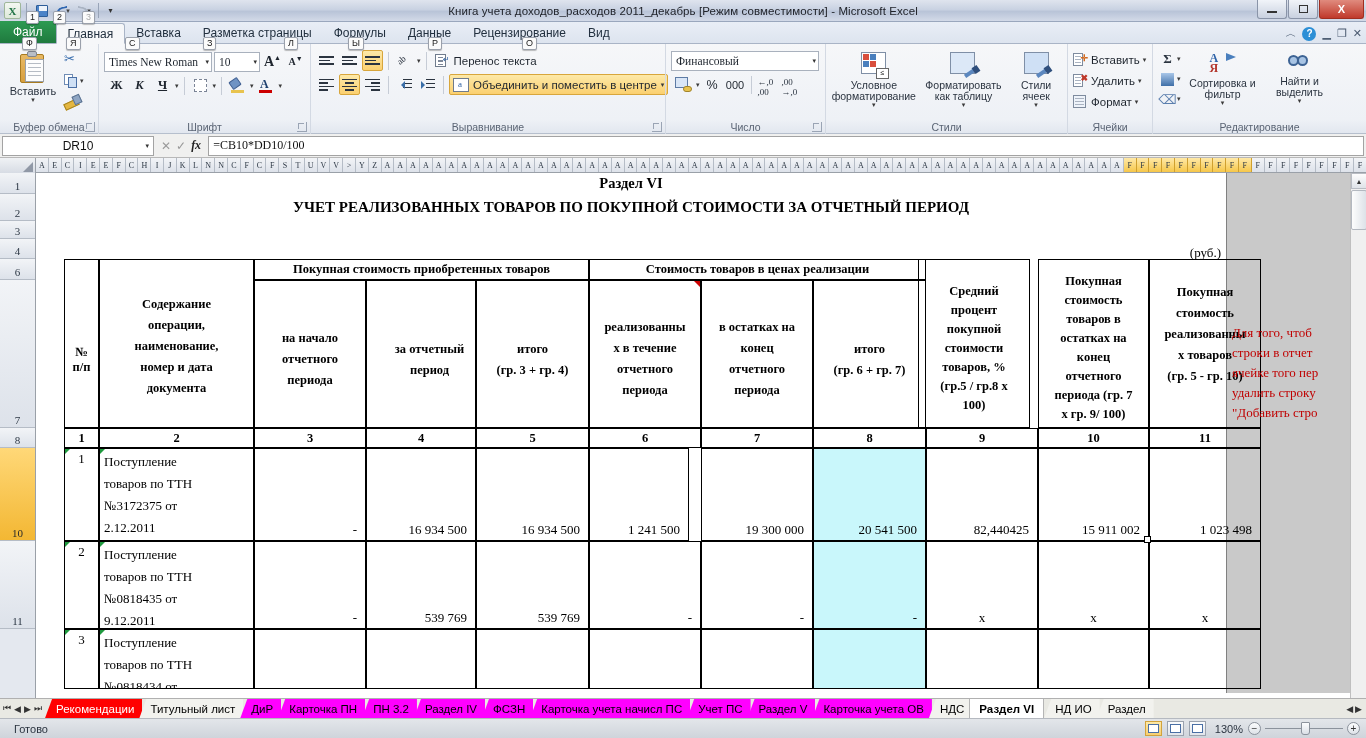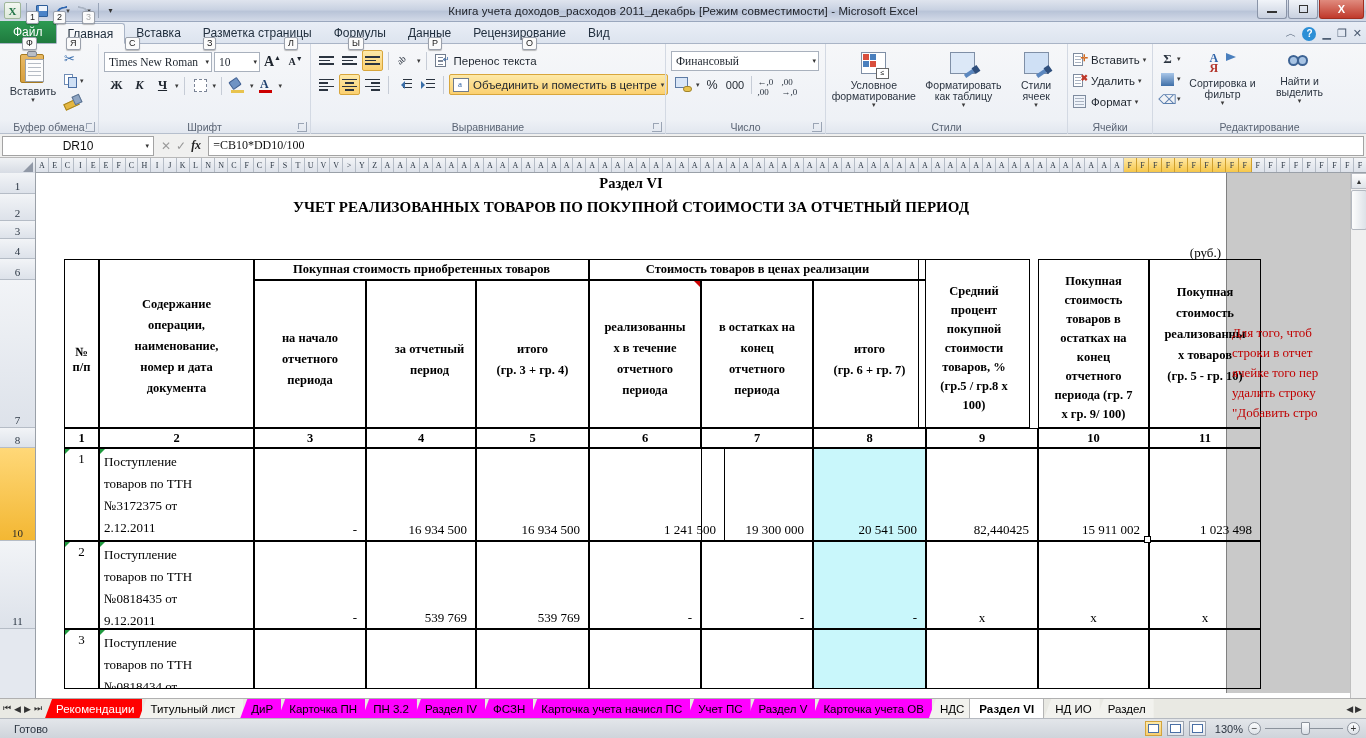"1 241 500" div.cell { width: 136px -> 100px }
